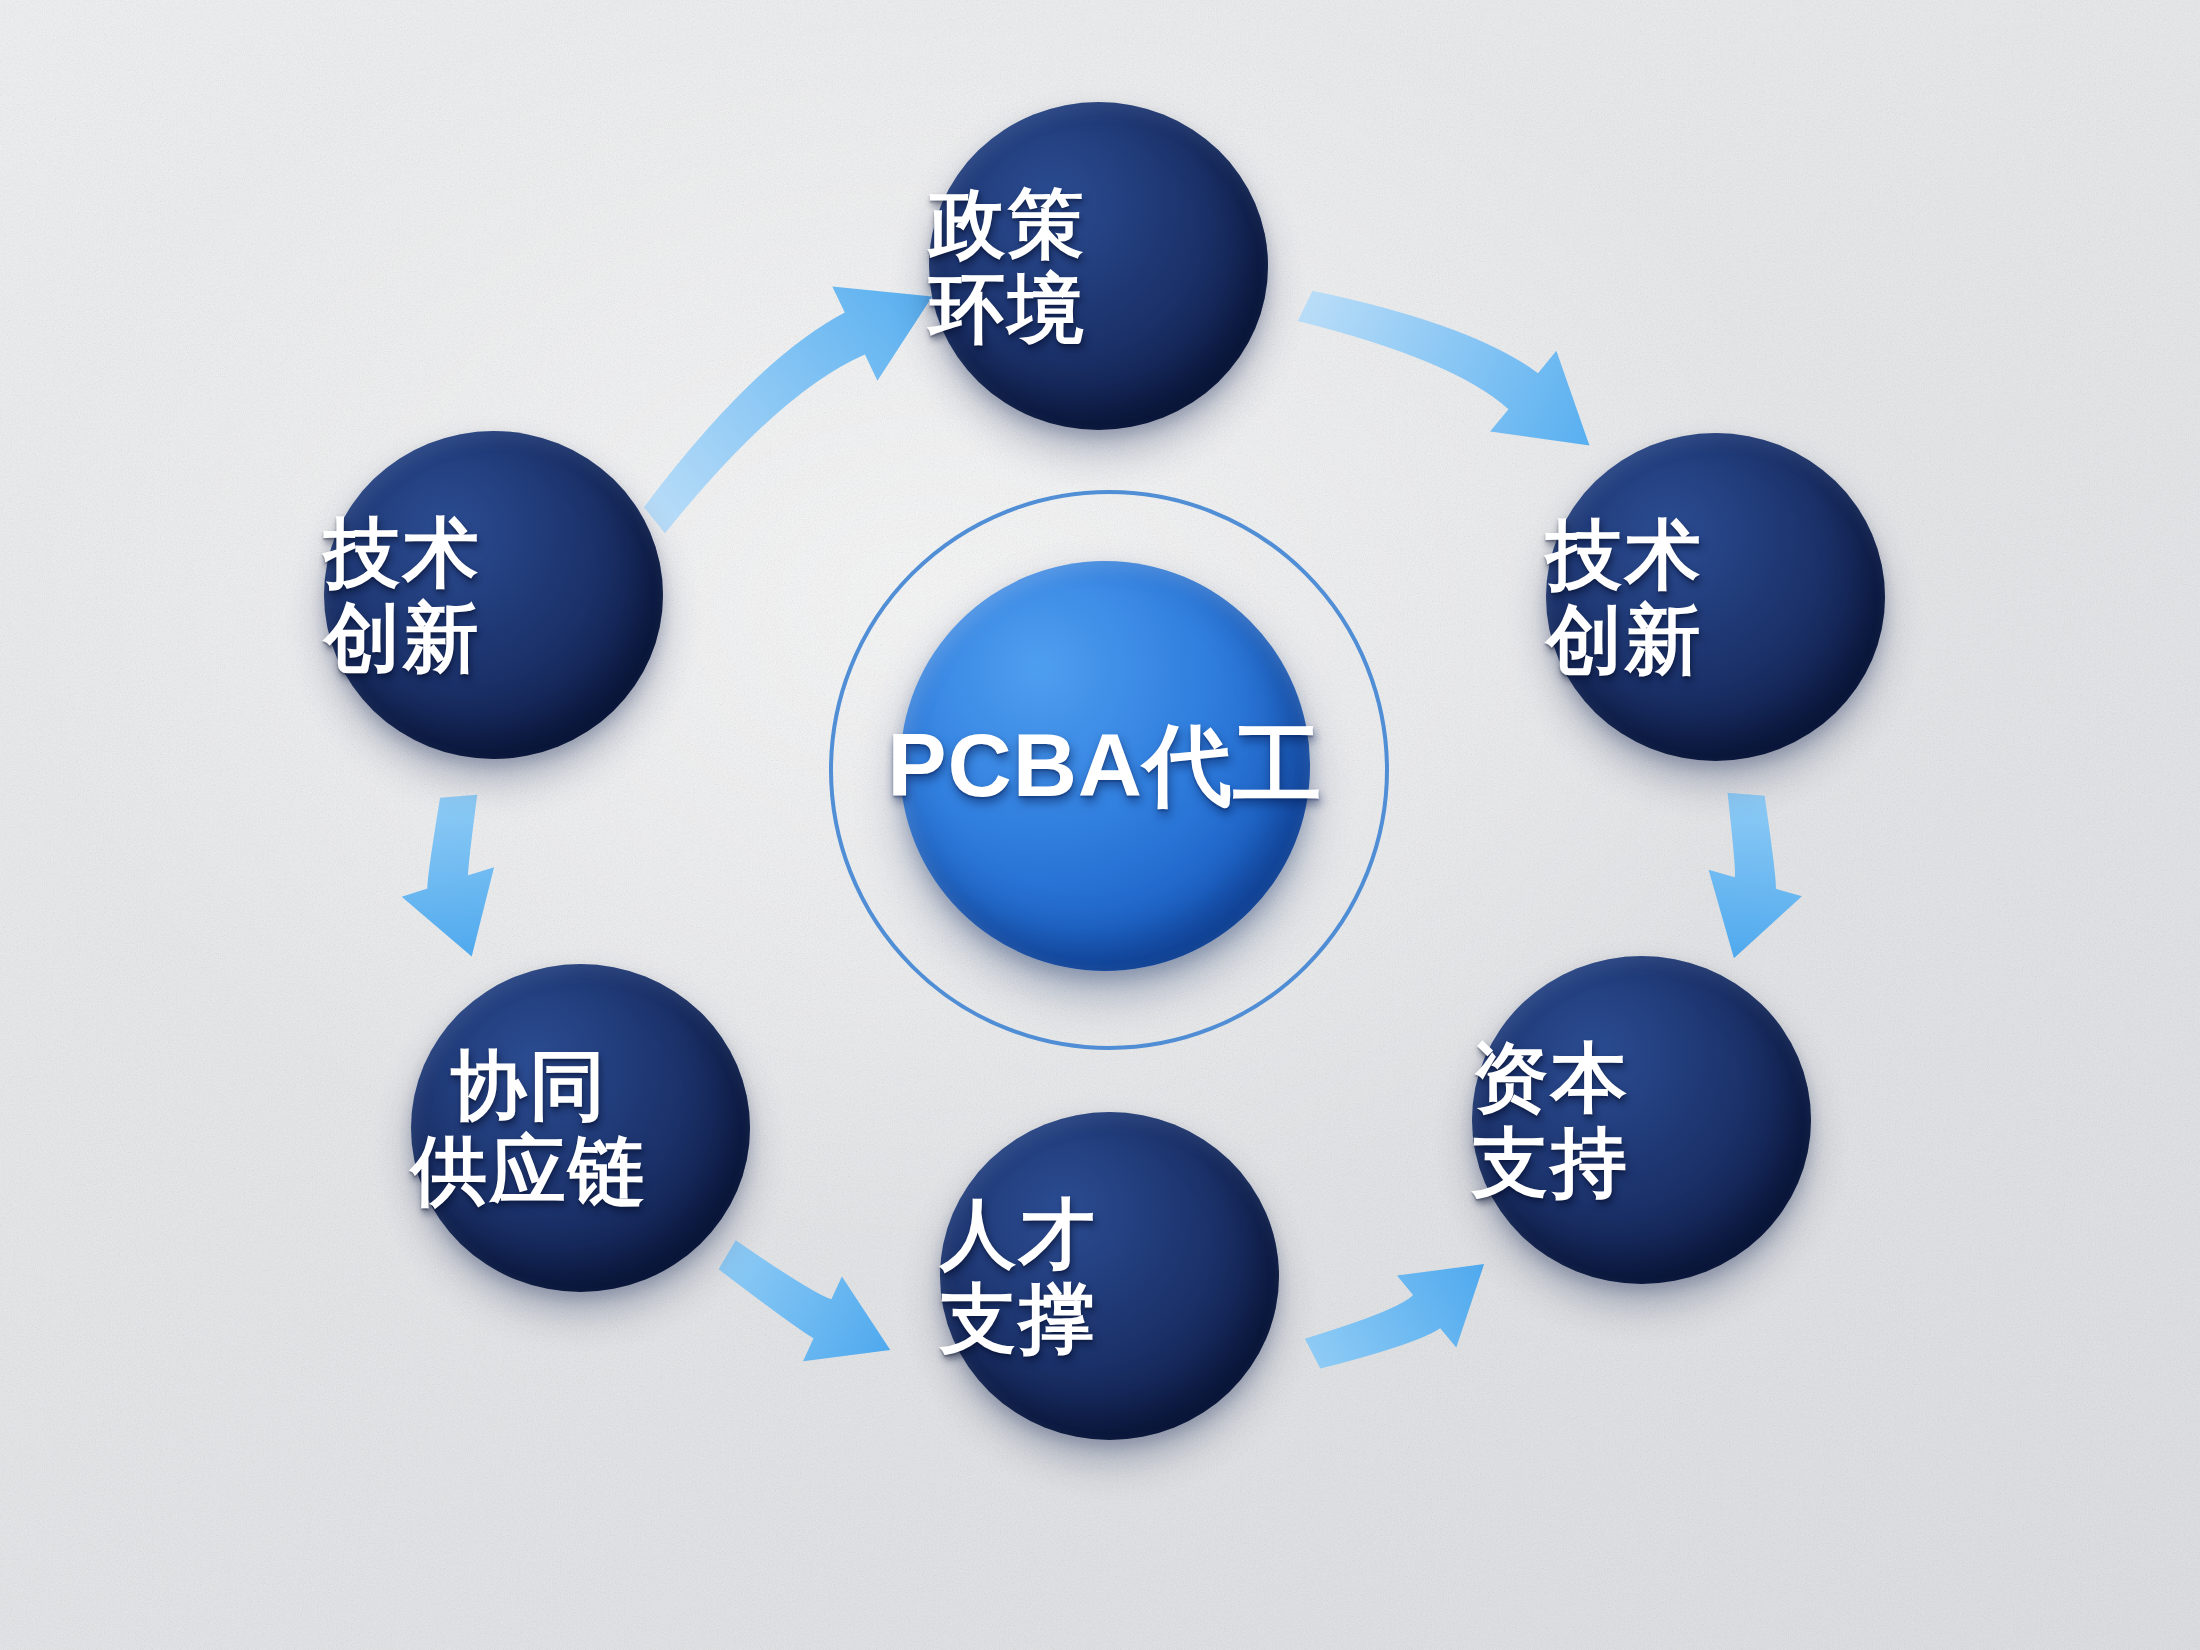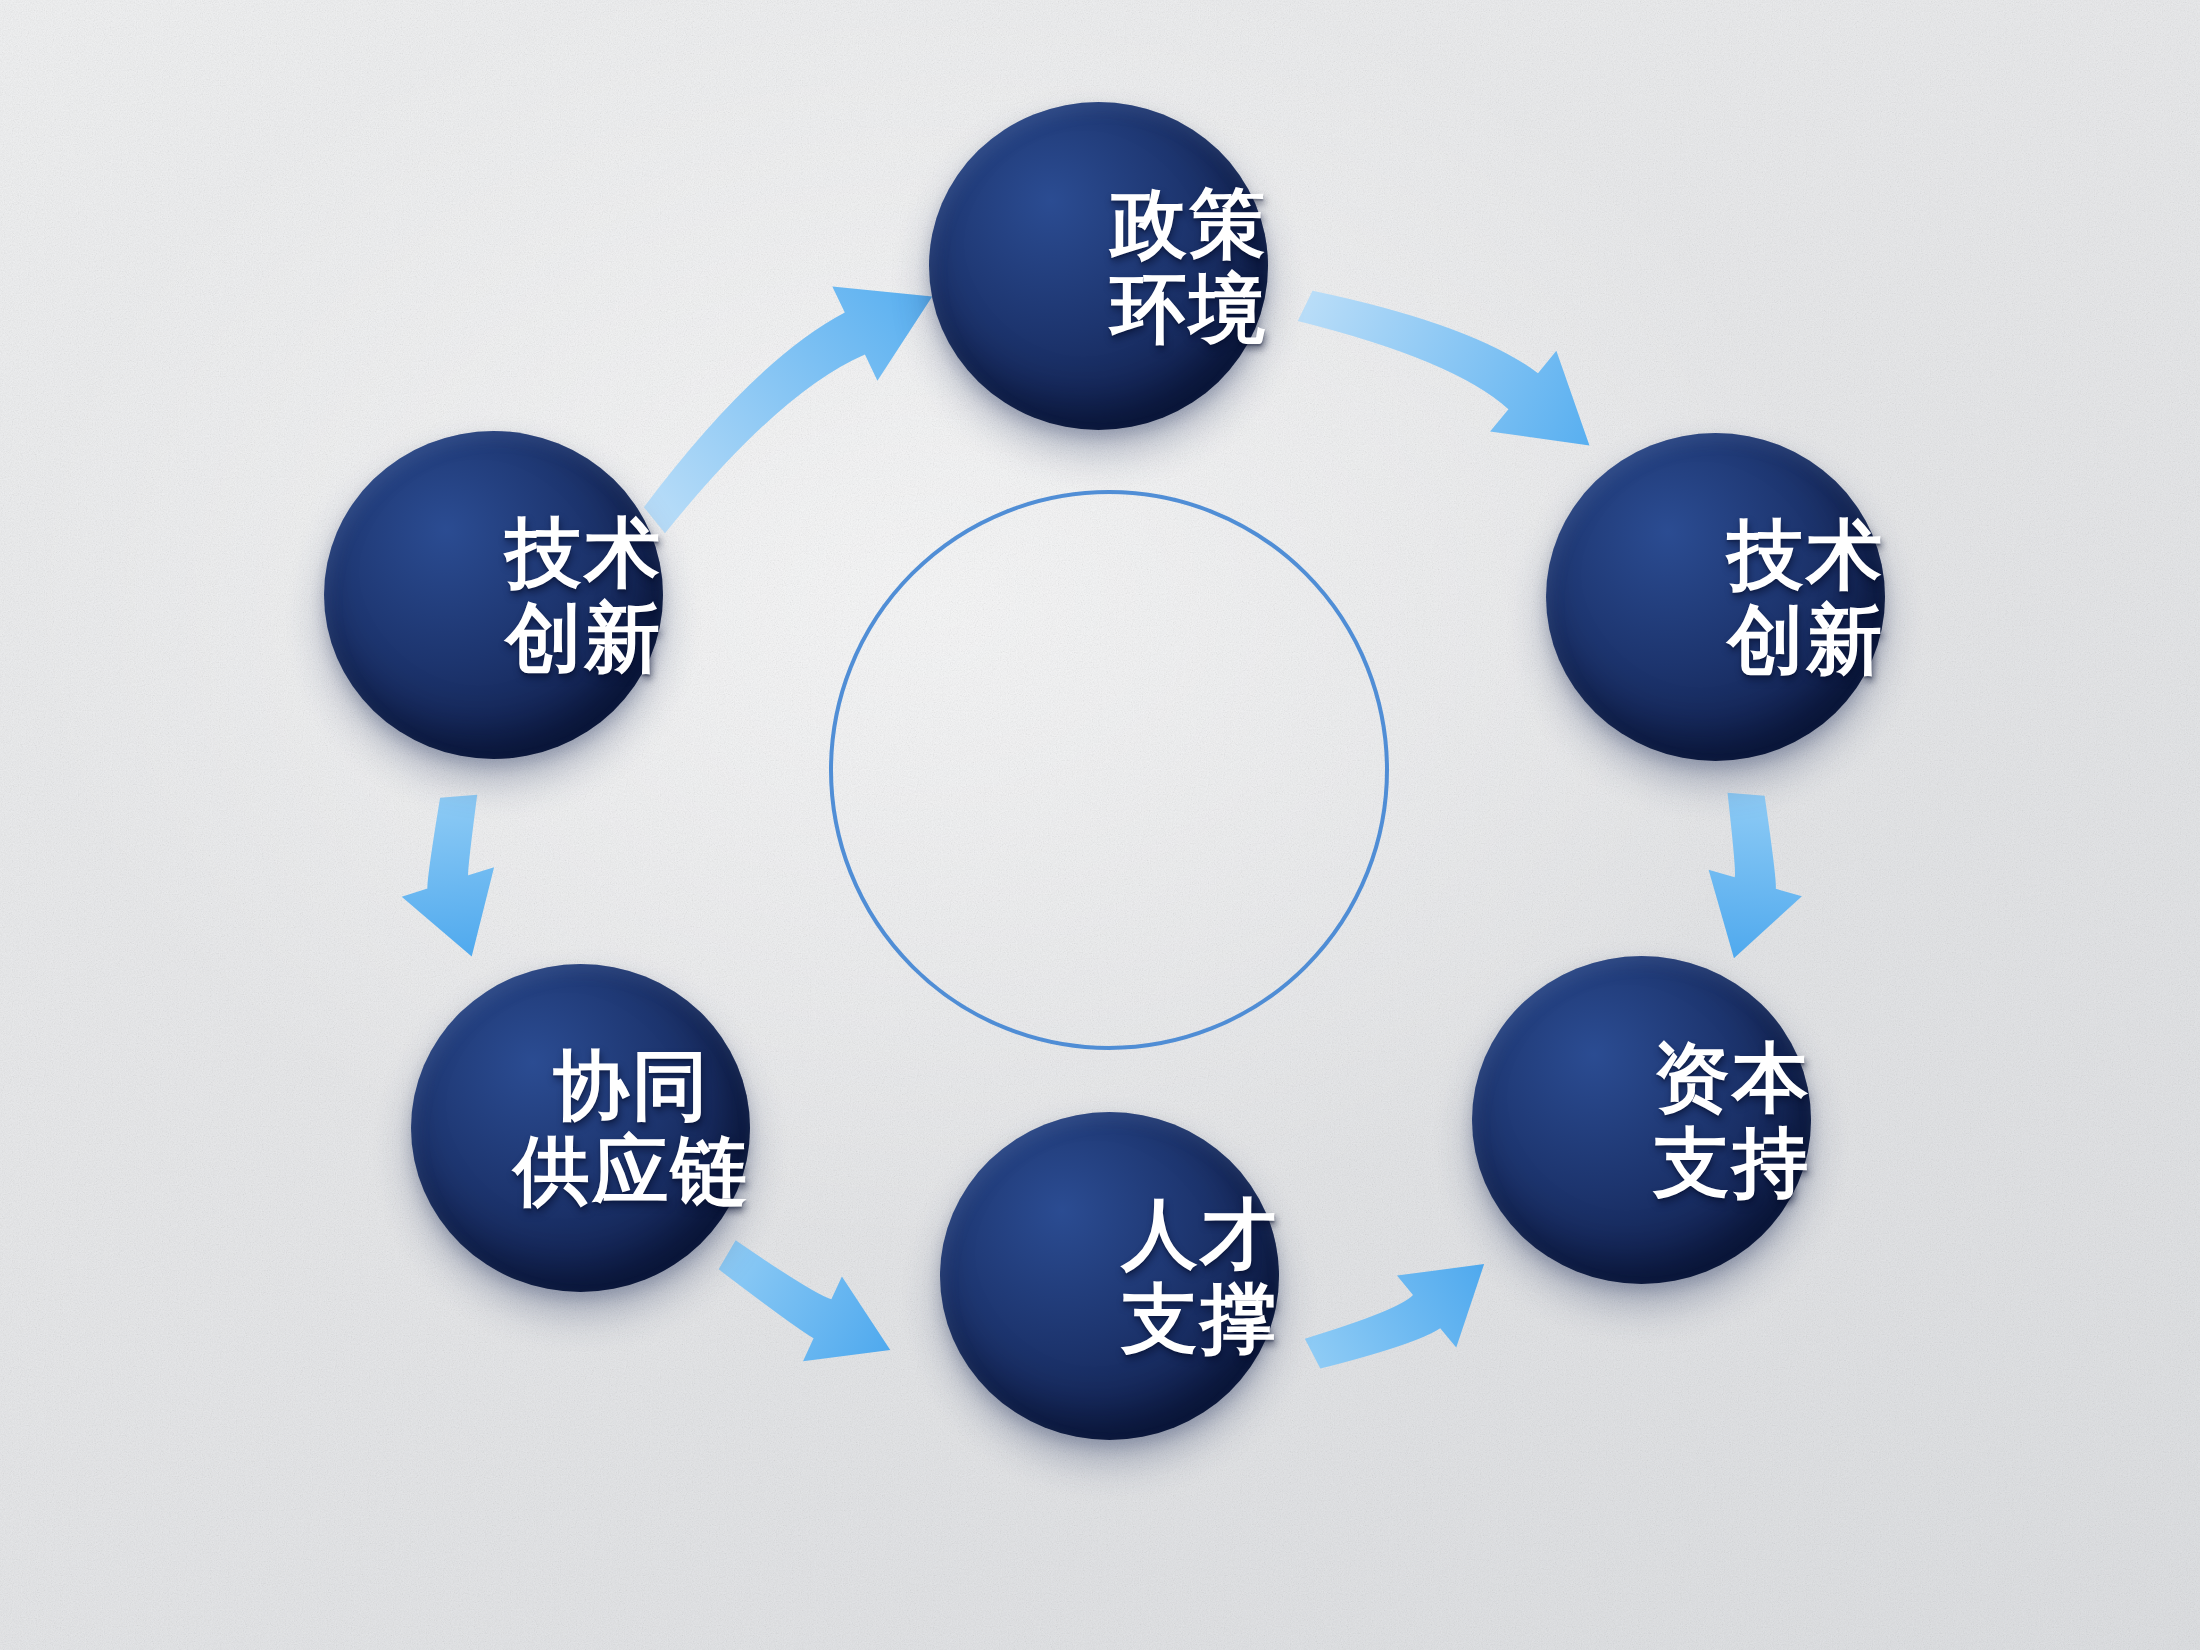"政策" .node { justify-content: flex-end -> flex-start }
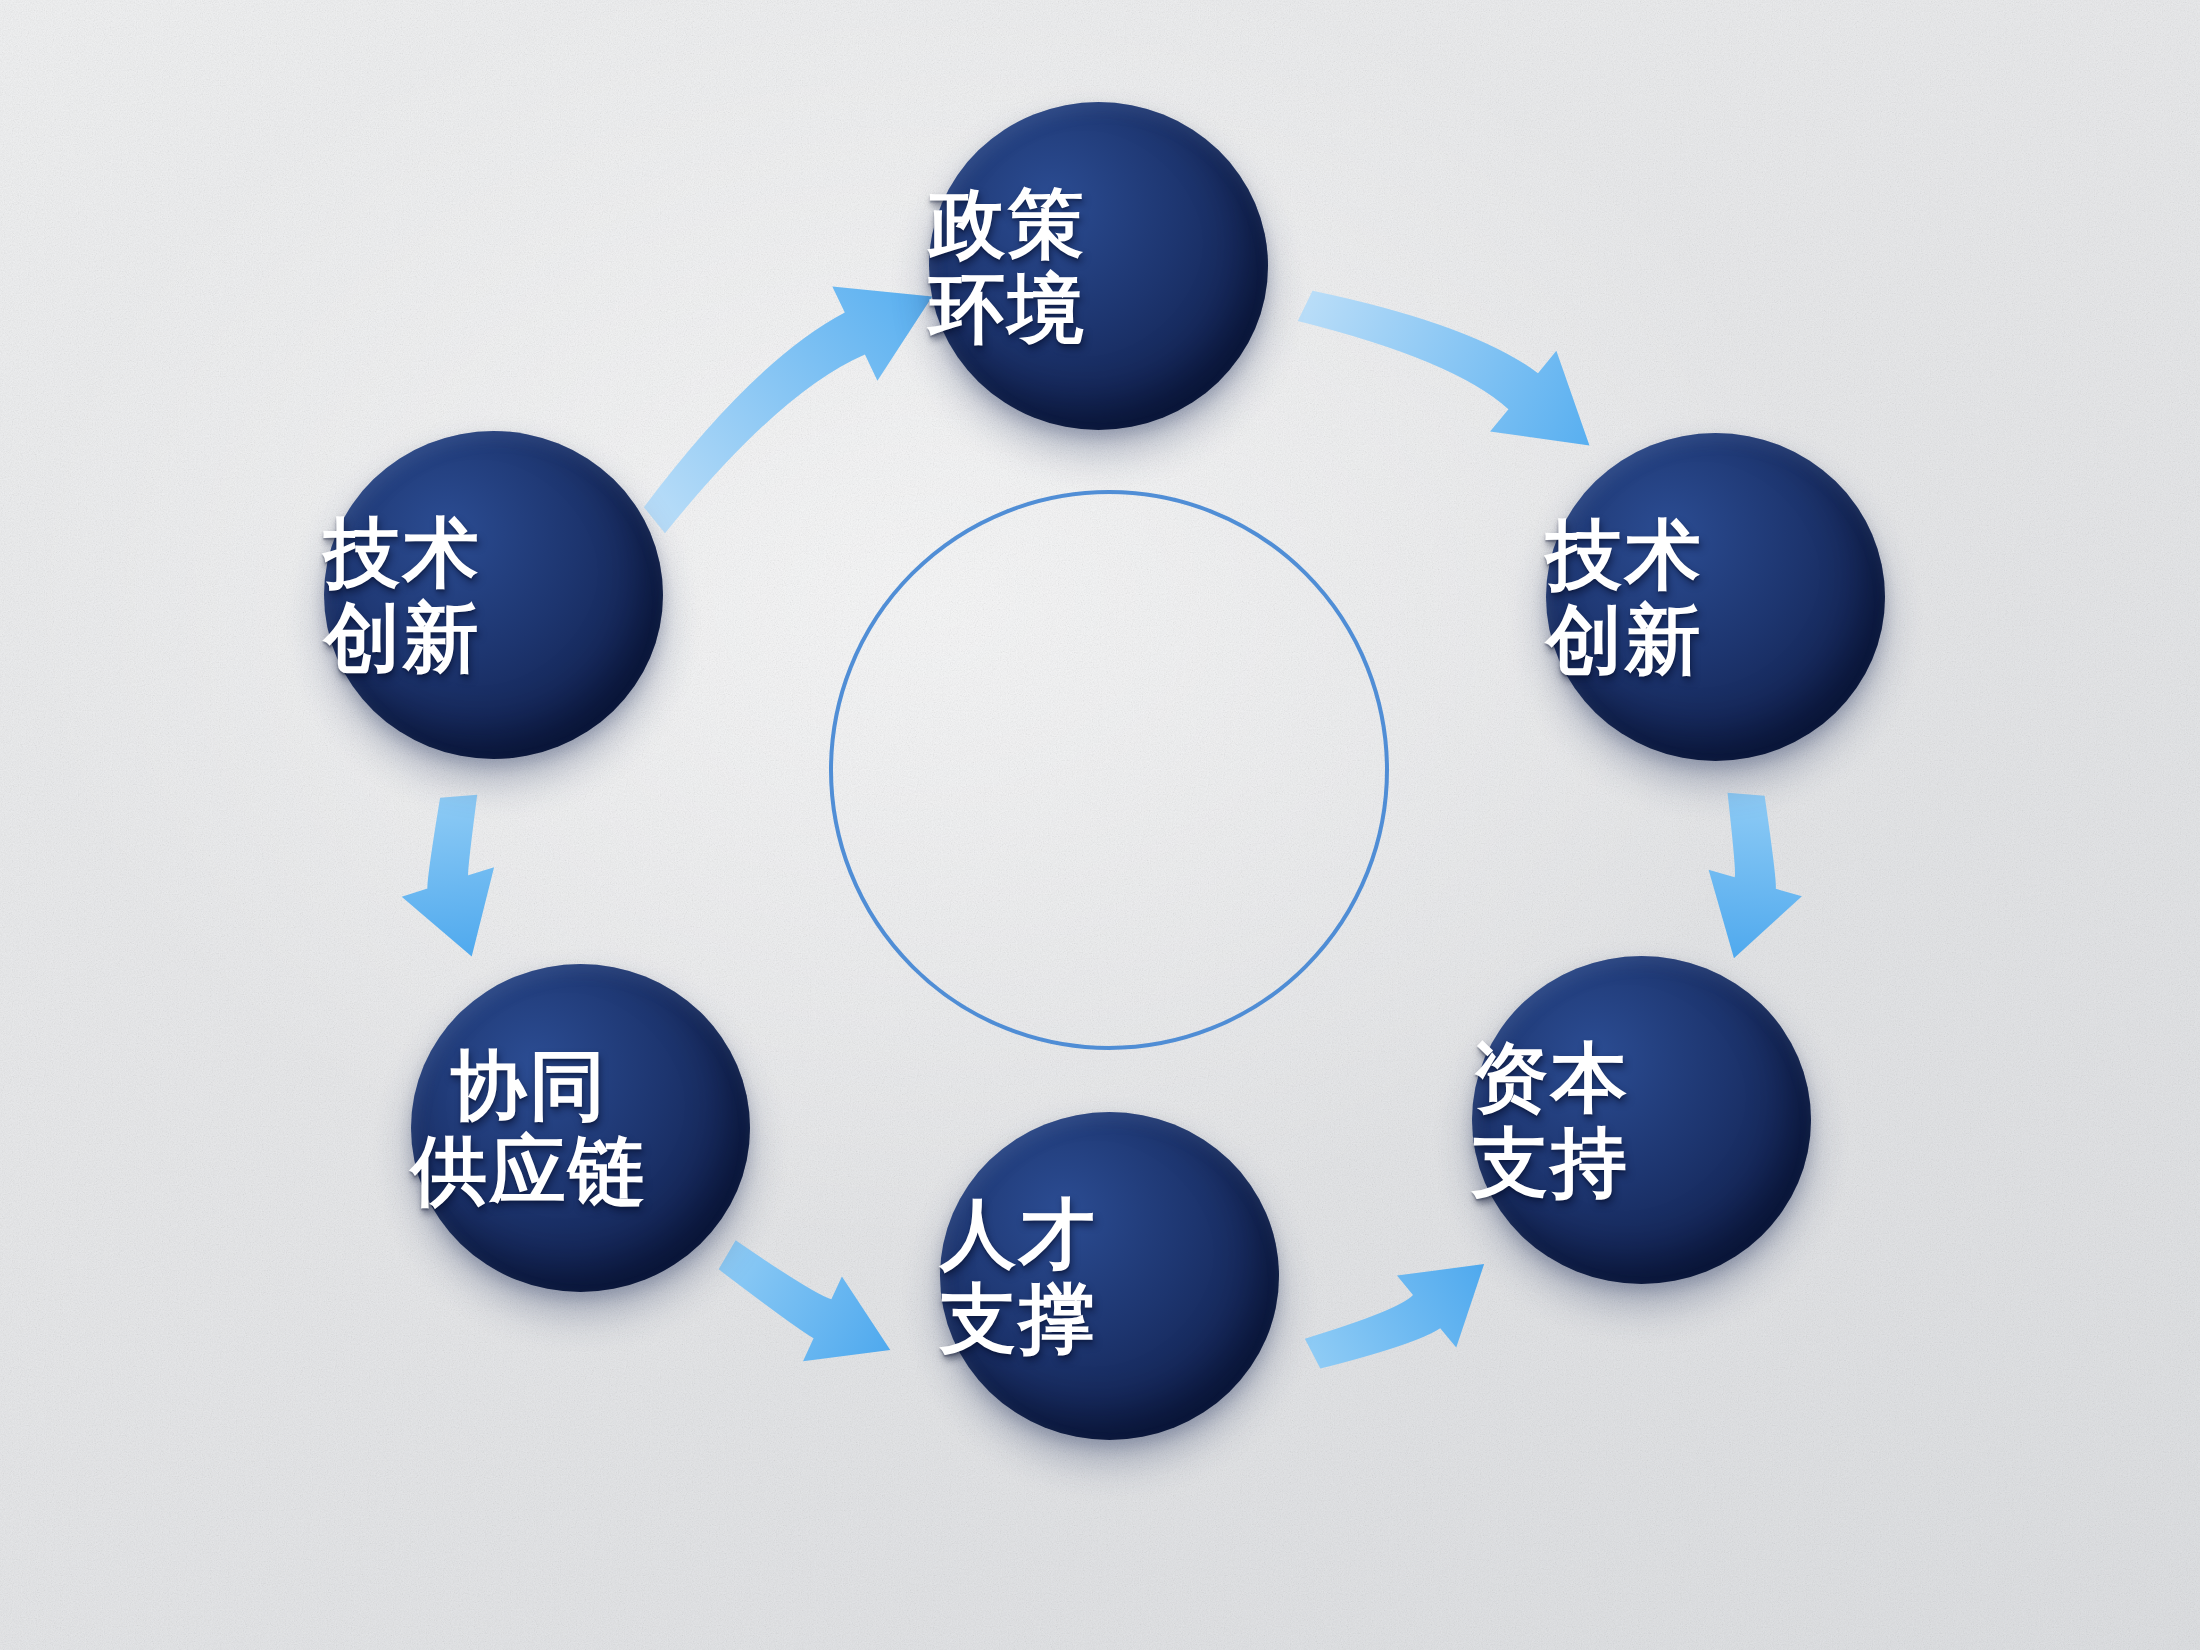"PCBA代工" div.center-node { html: none -> <div> <span>PCBA代工</span> </div> }
